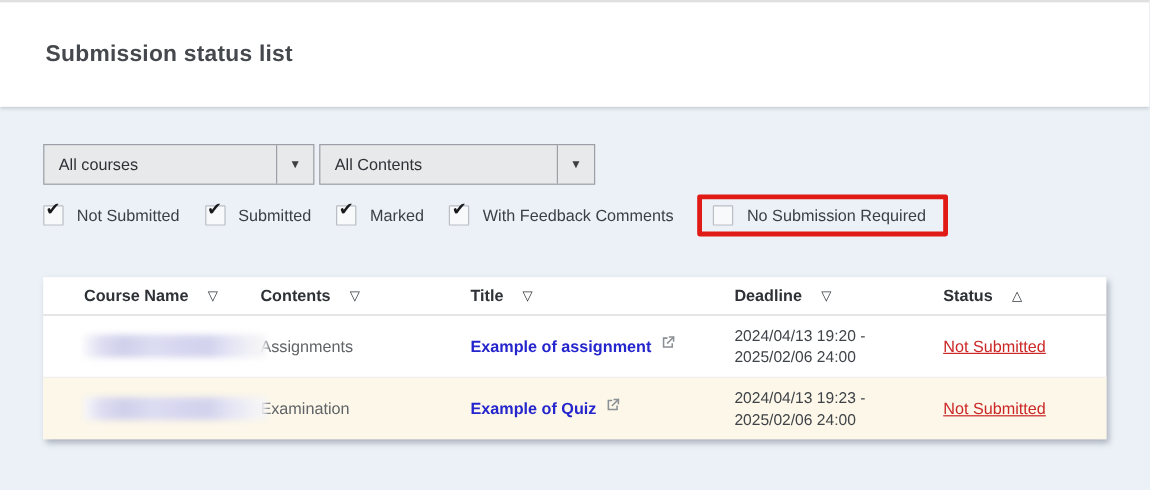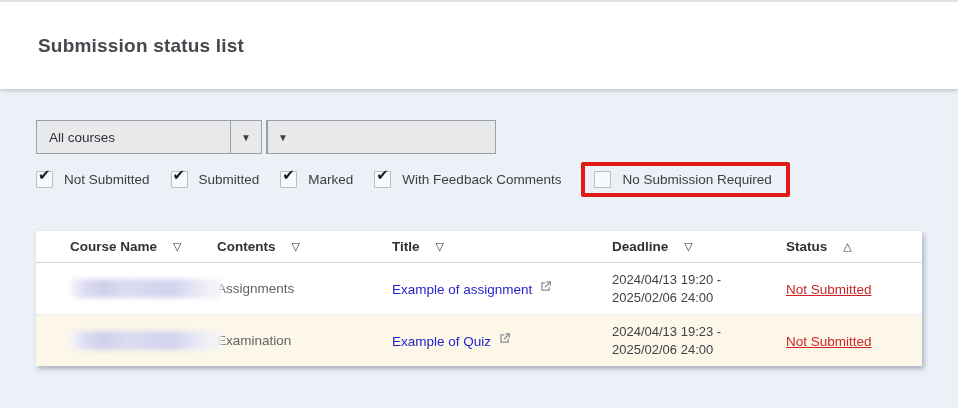"All Contents" span.dd-value { html: none -> <span>All Contents</span> }
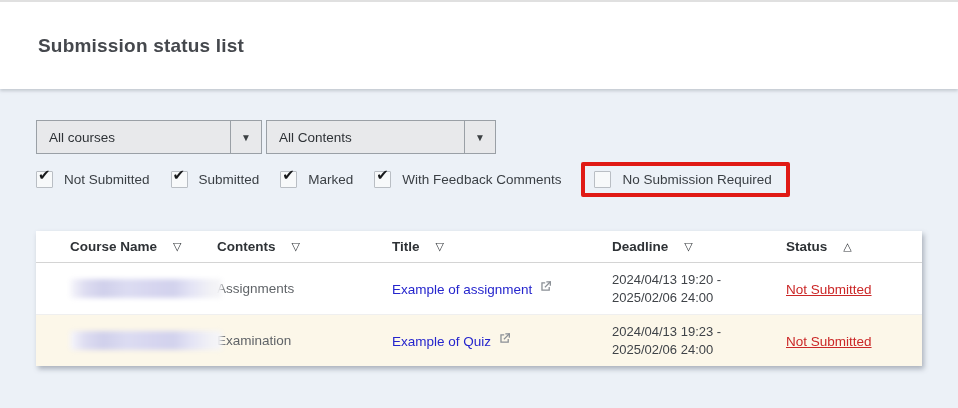"Example of assignment" .title-link { font-weight: normal -> bold }
